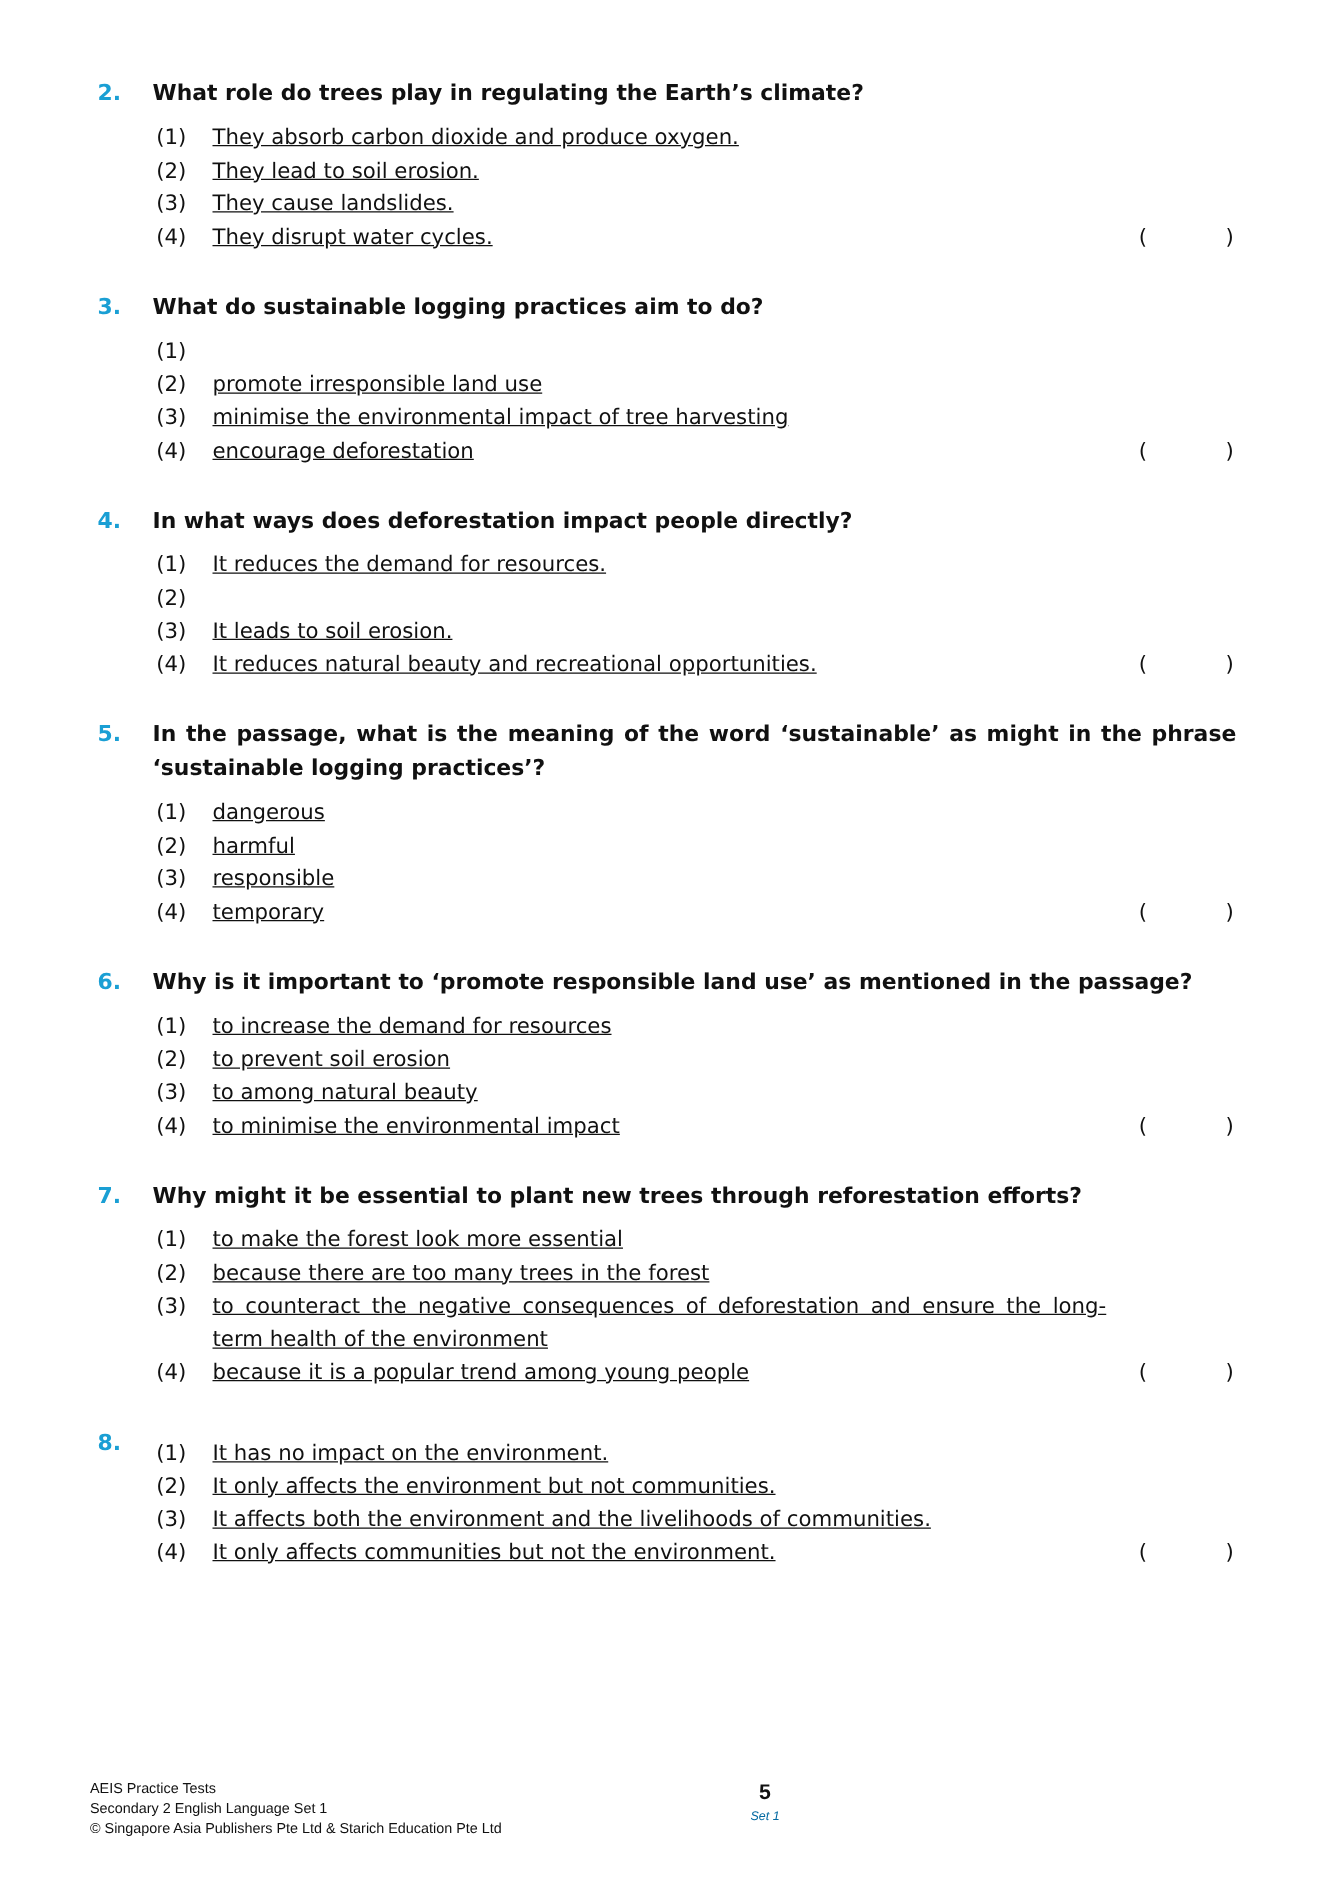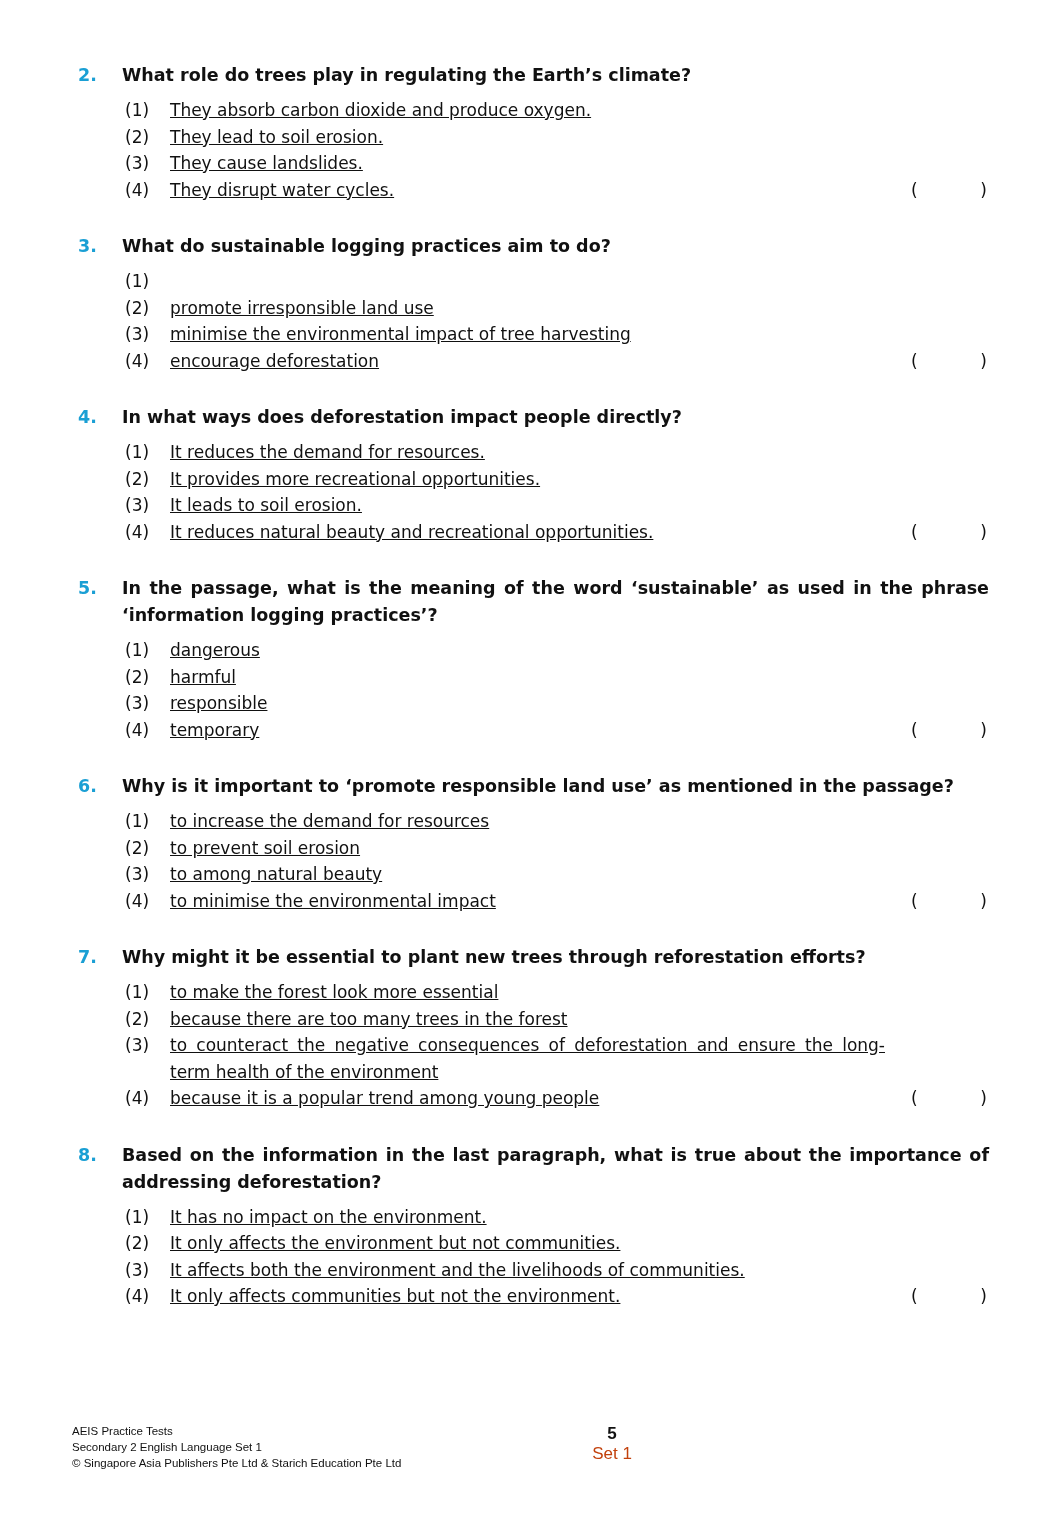"It provides more recreational" div.opt-text { html: <div>It provides more recreational opportunities.</div> -> none }
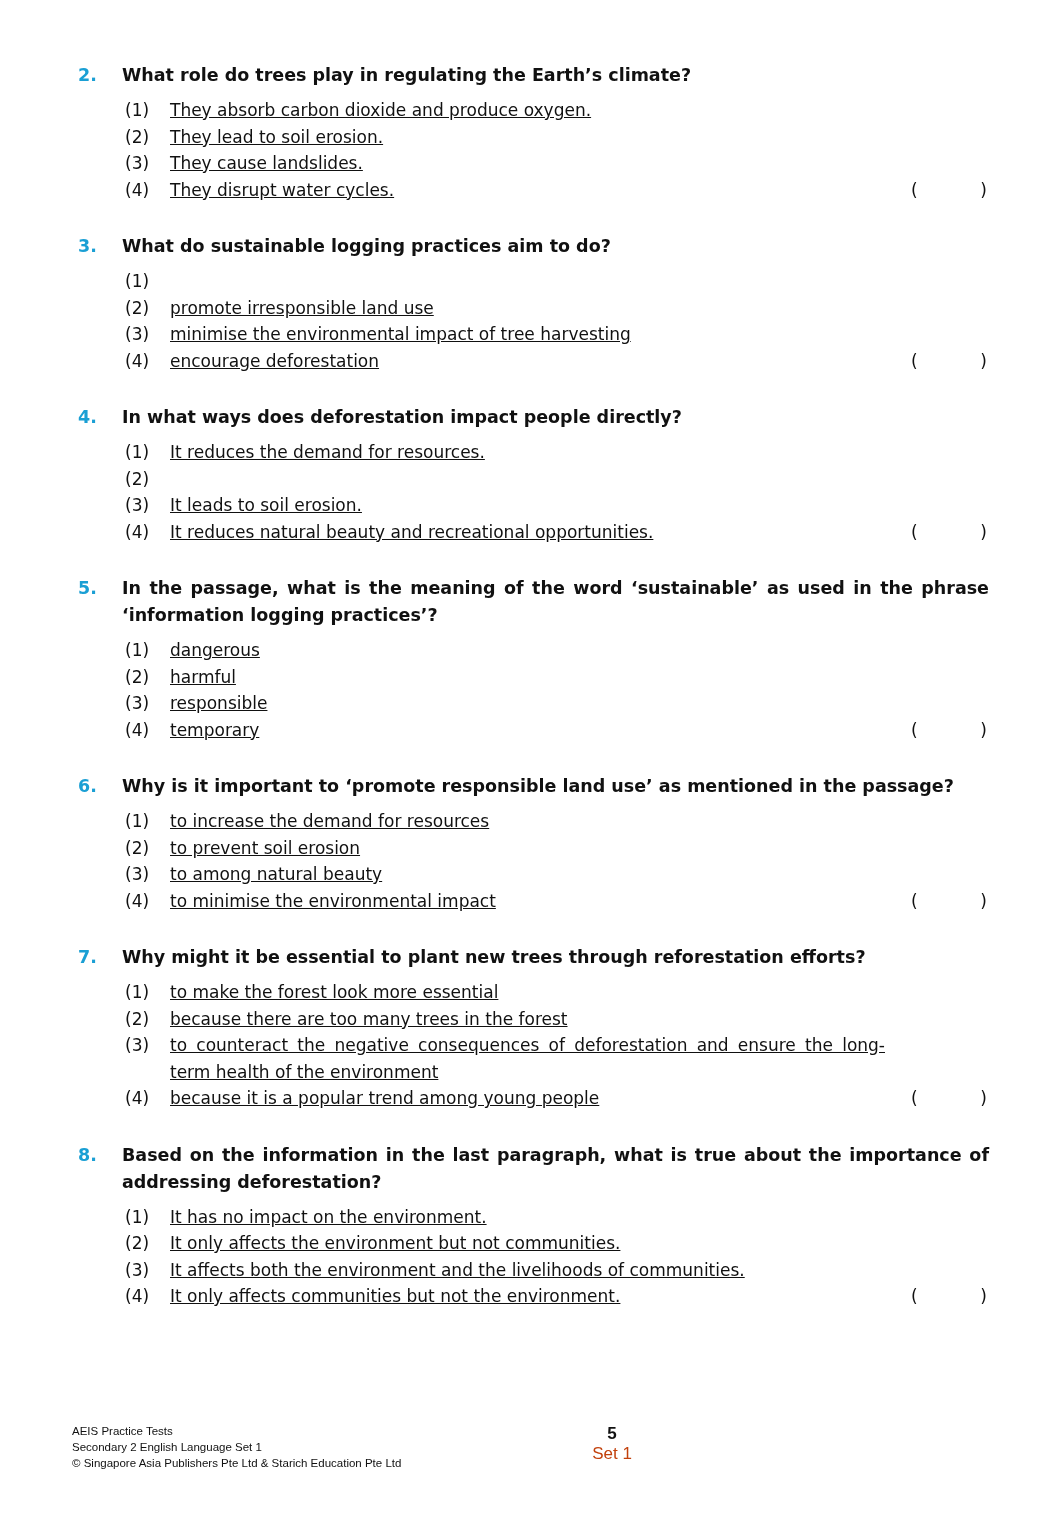"In the passage, what is" div.qtext { text: used in the phrase ‘information -> might in the phrase ‘sustainable }
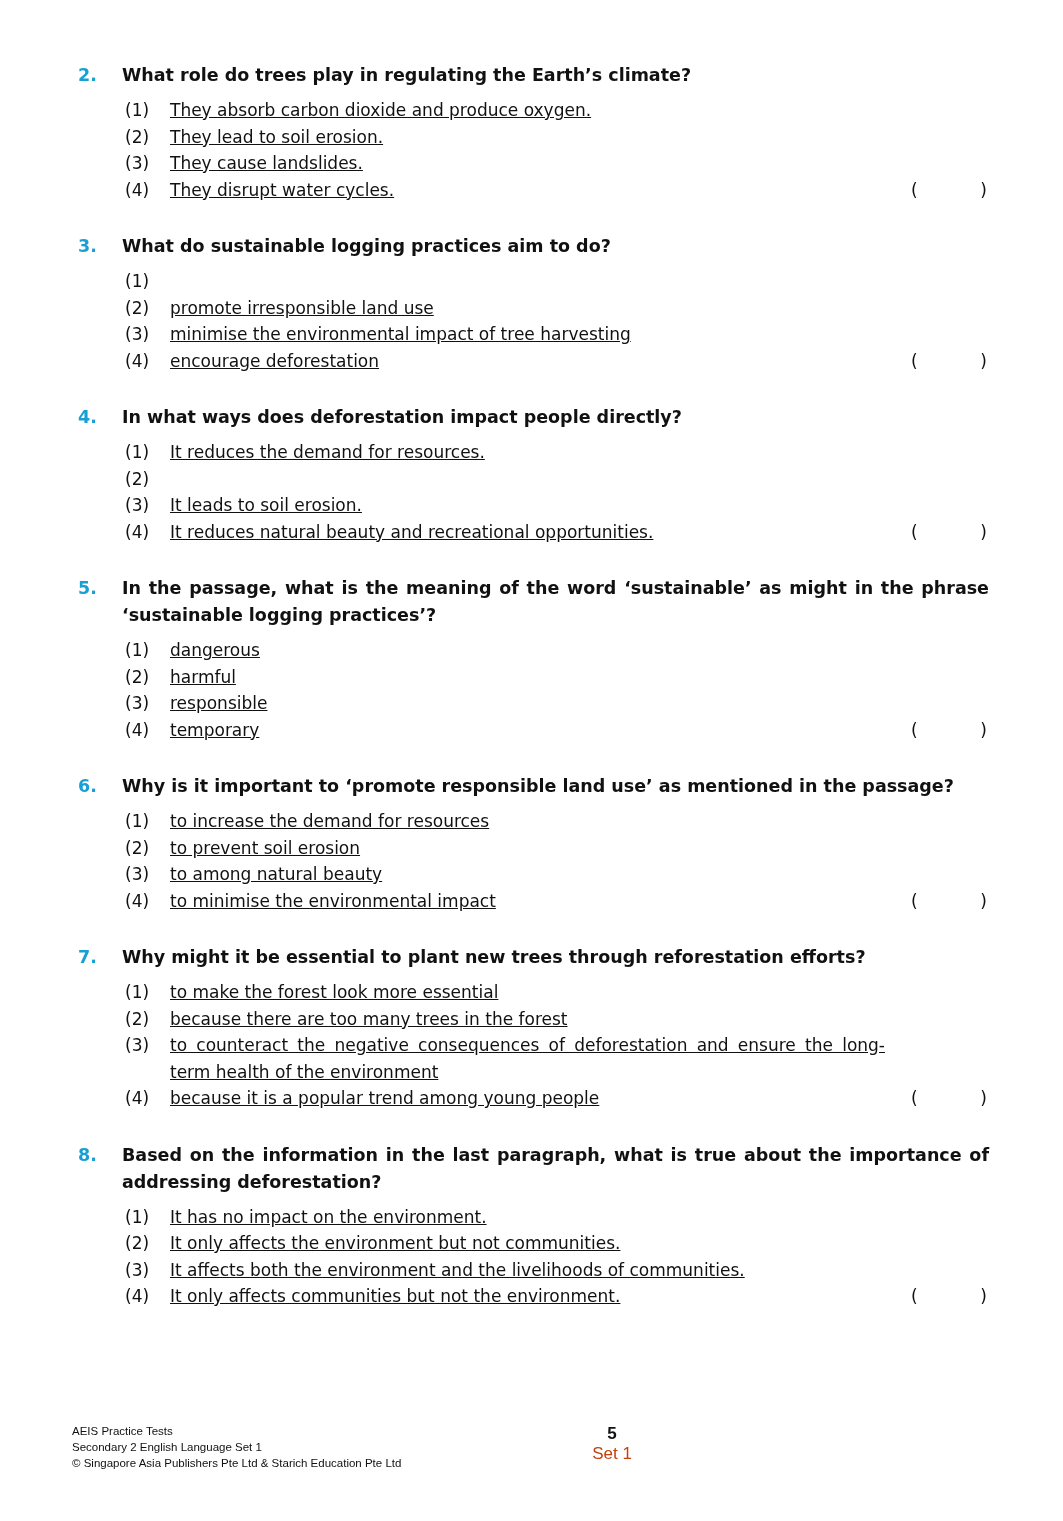"Based on the information in" div.qtext { html: <div>Based on the information in the last paragraph, what is true about the importance of addressing deforestation?</div> -> none }
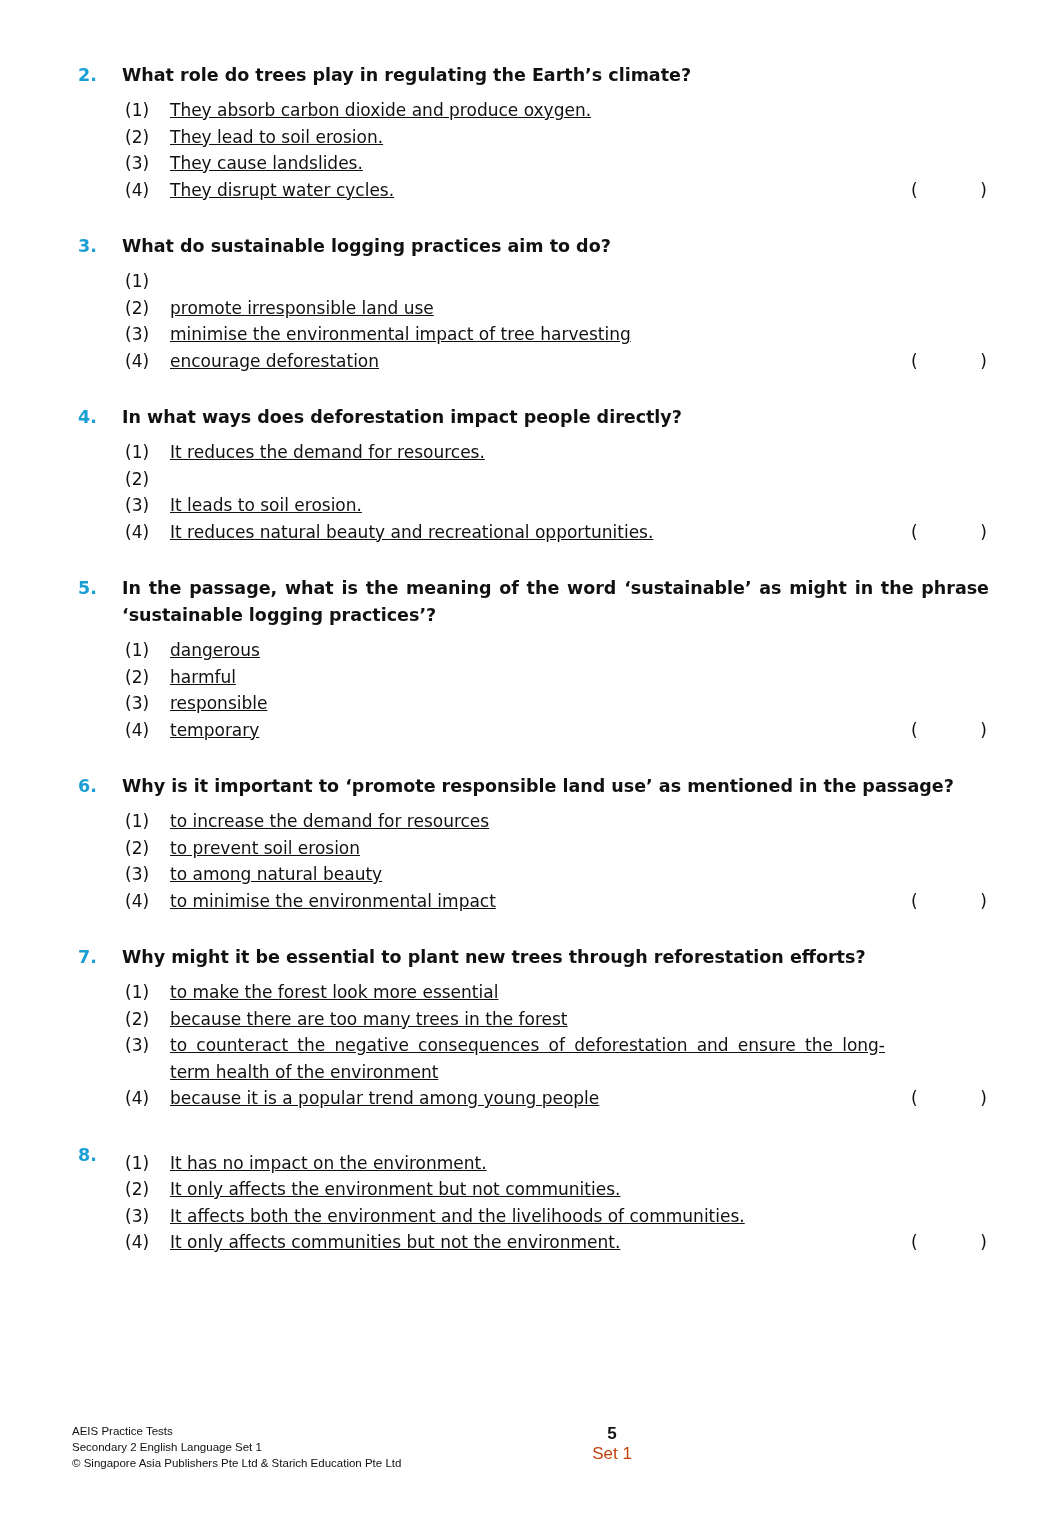"Set 1" .set-label { color: #c2410c -> #0369a1; font-size: 17px -> 10px; font-style: none -> italic }
